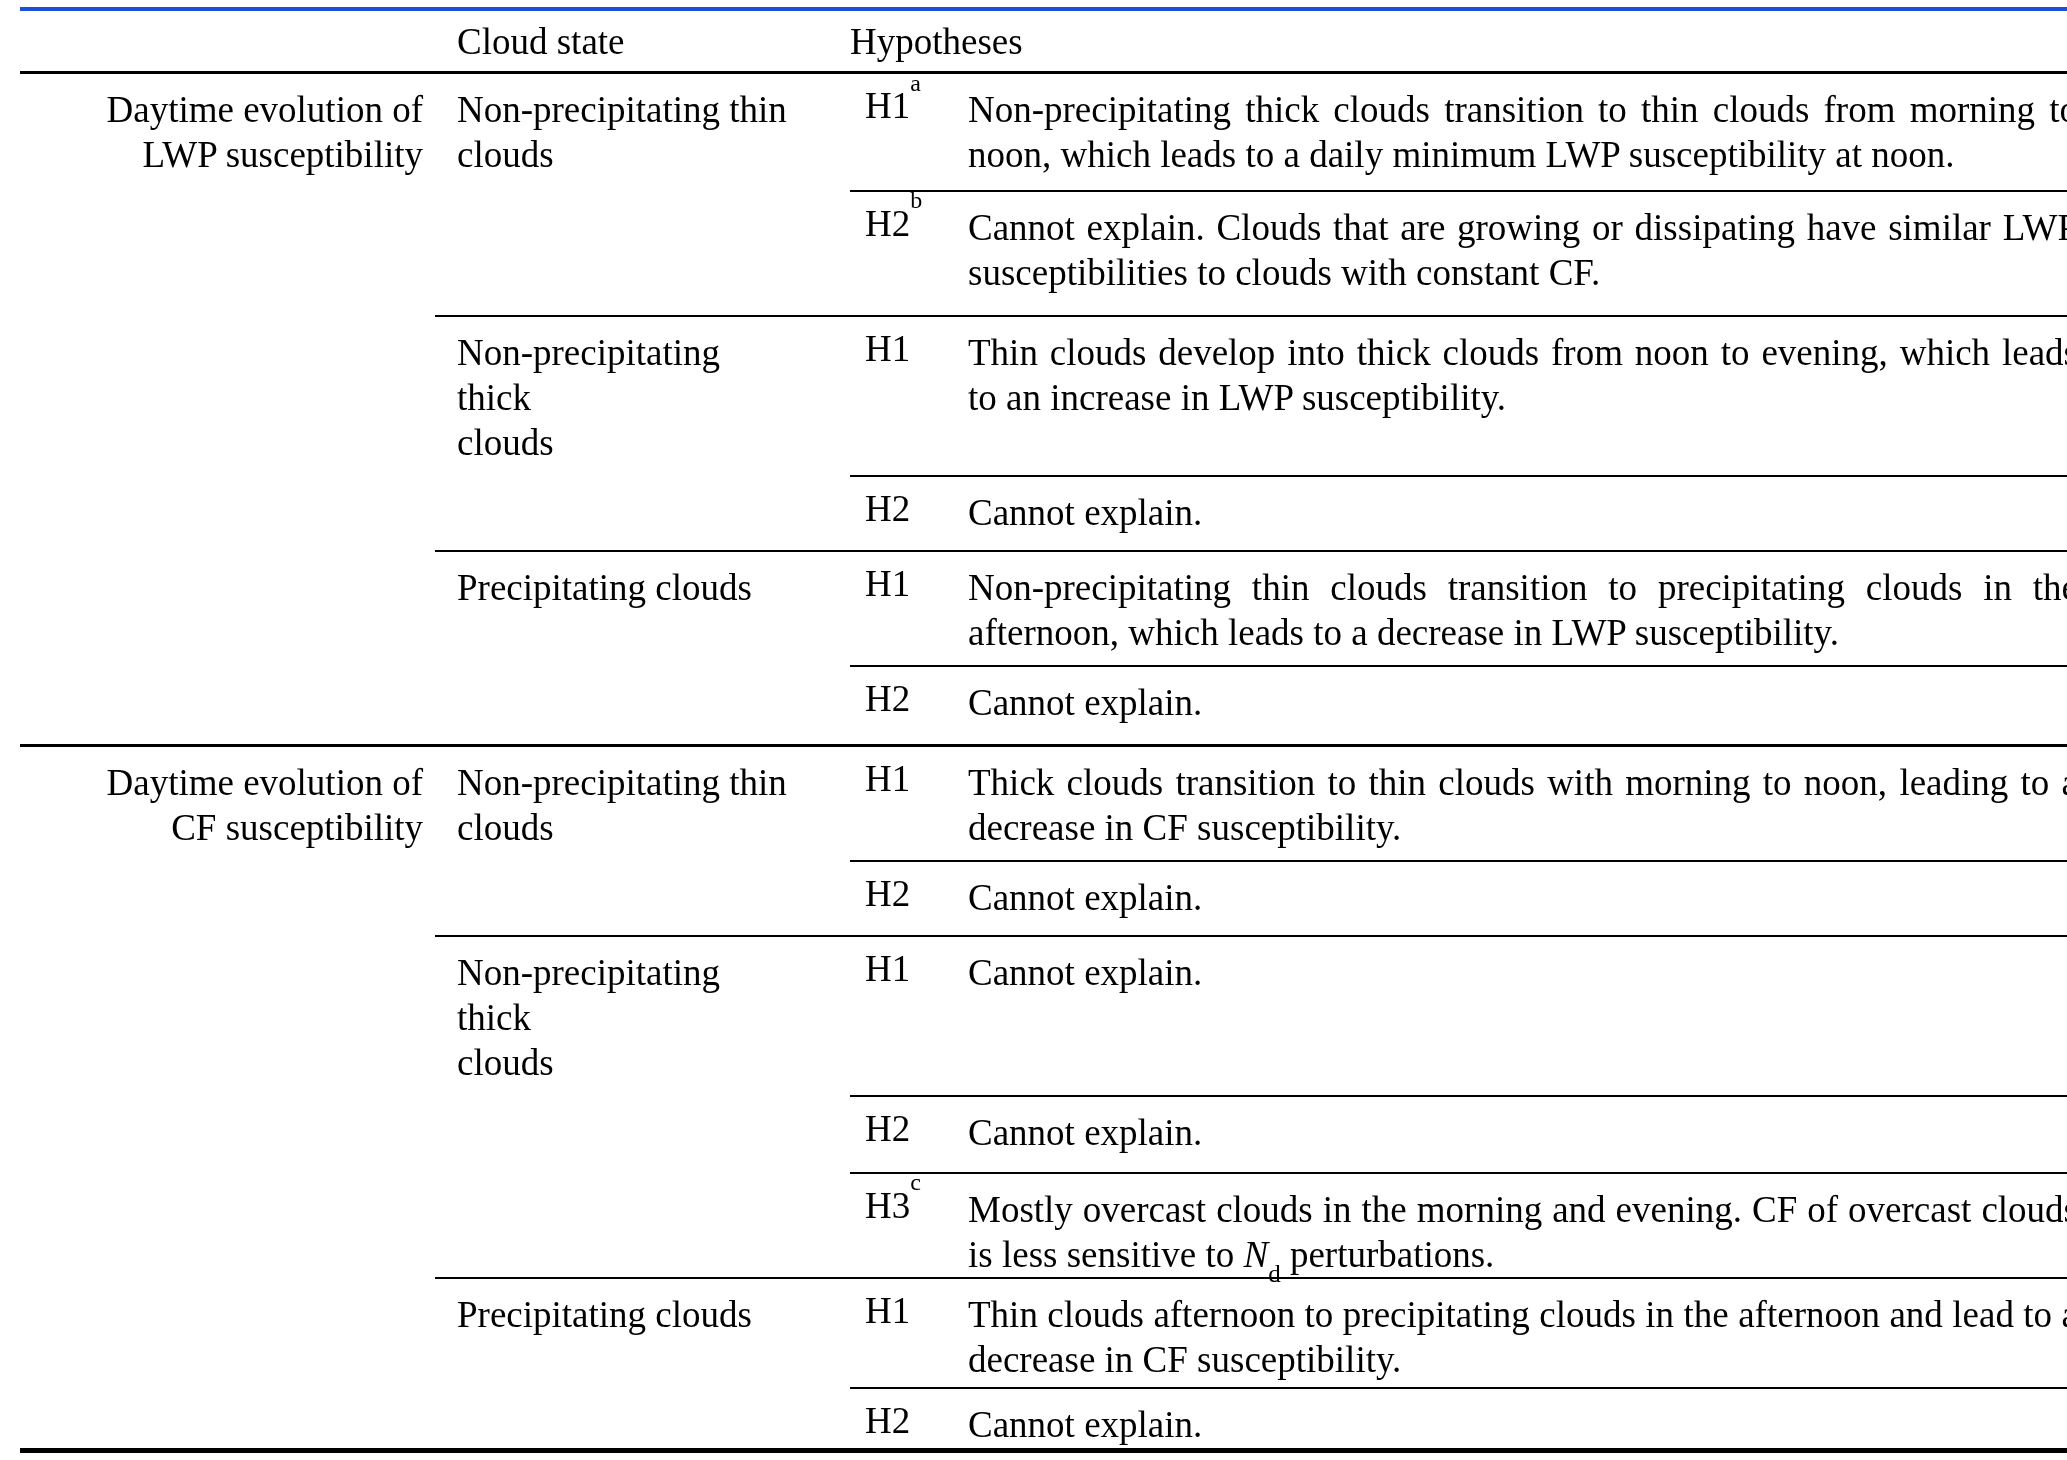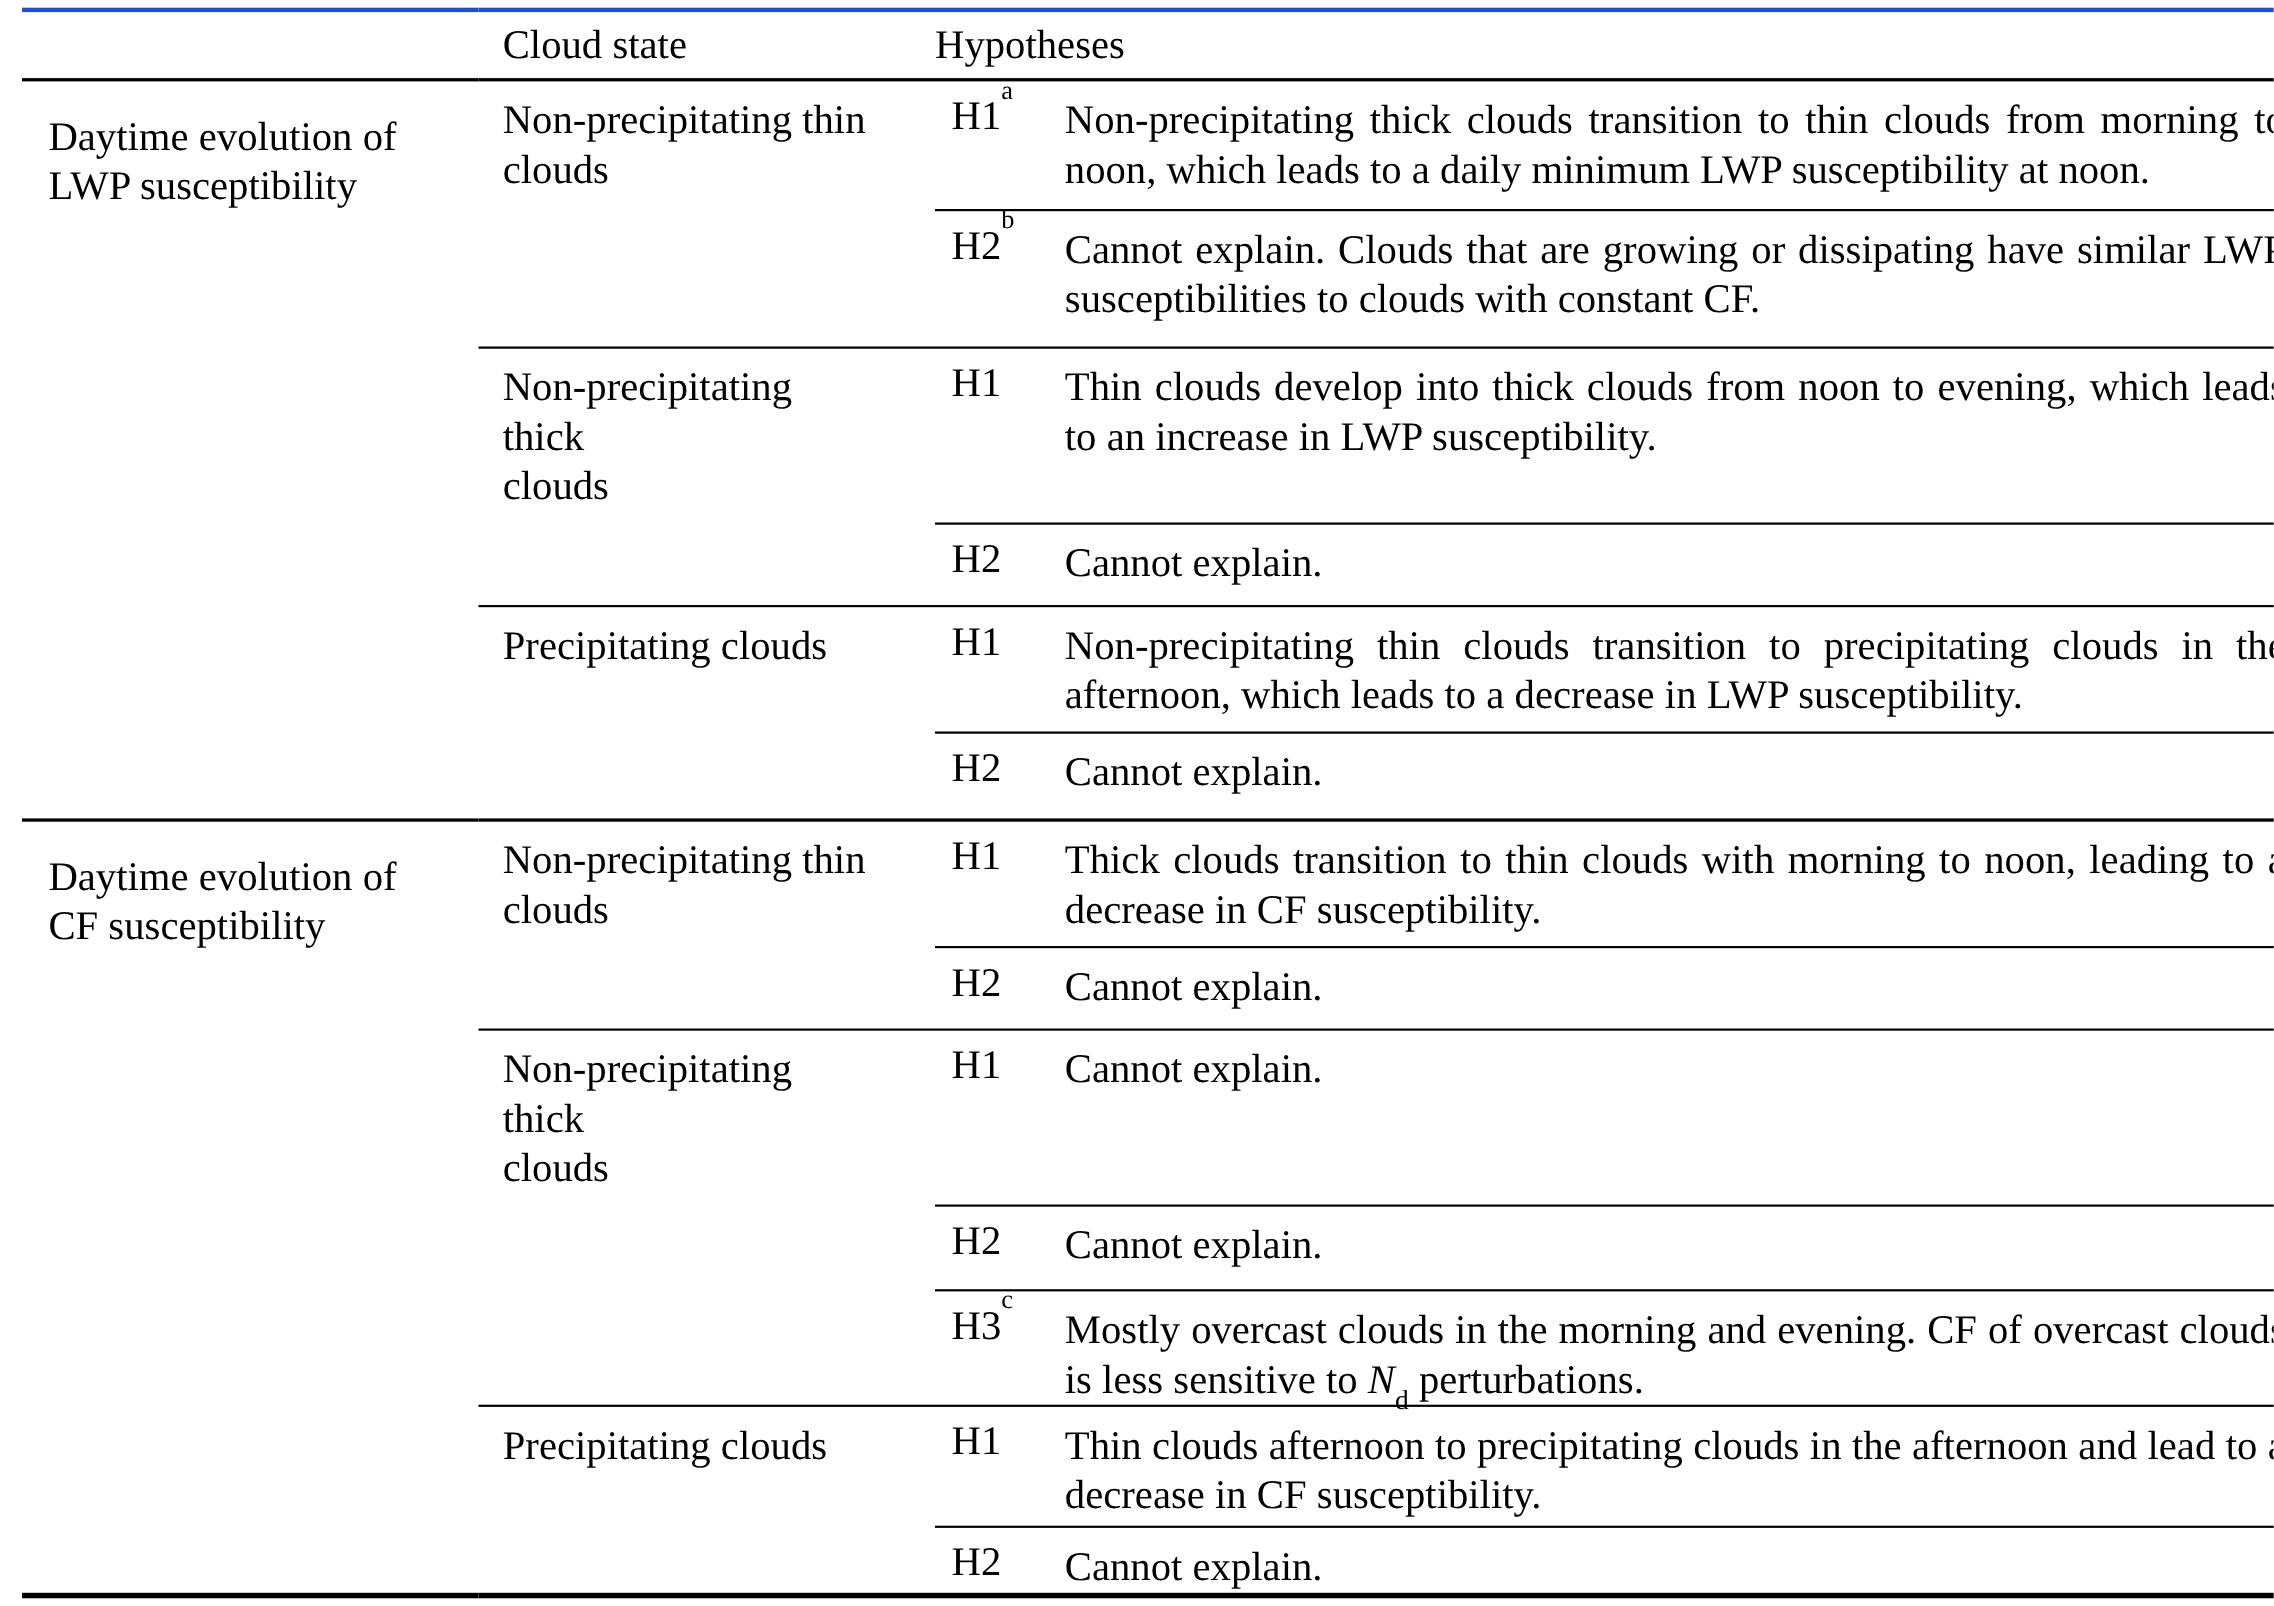"Daytime evolution of" .c1 { padding: 28px 12px 0 24px -> 13px 12px 0 24px; text-align: none -> right }
